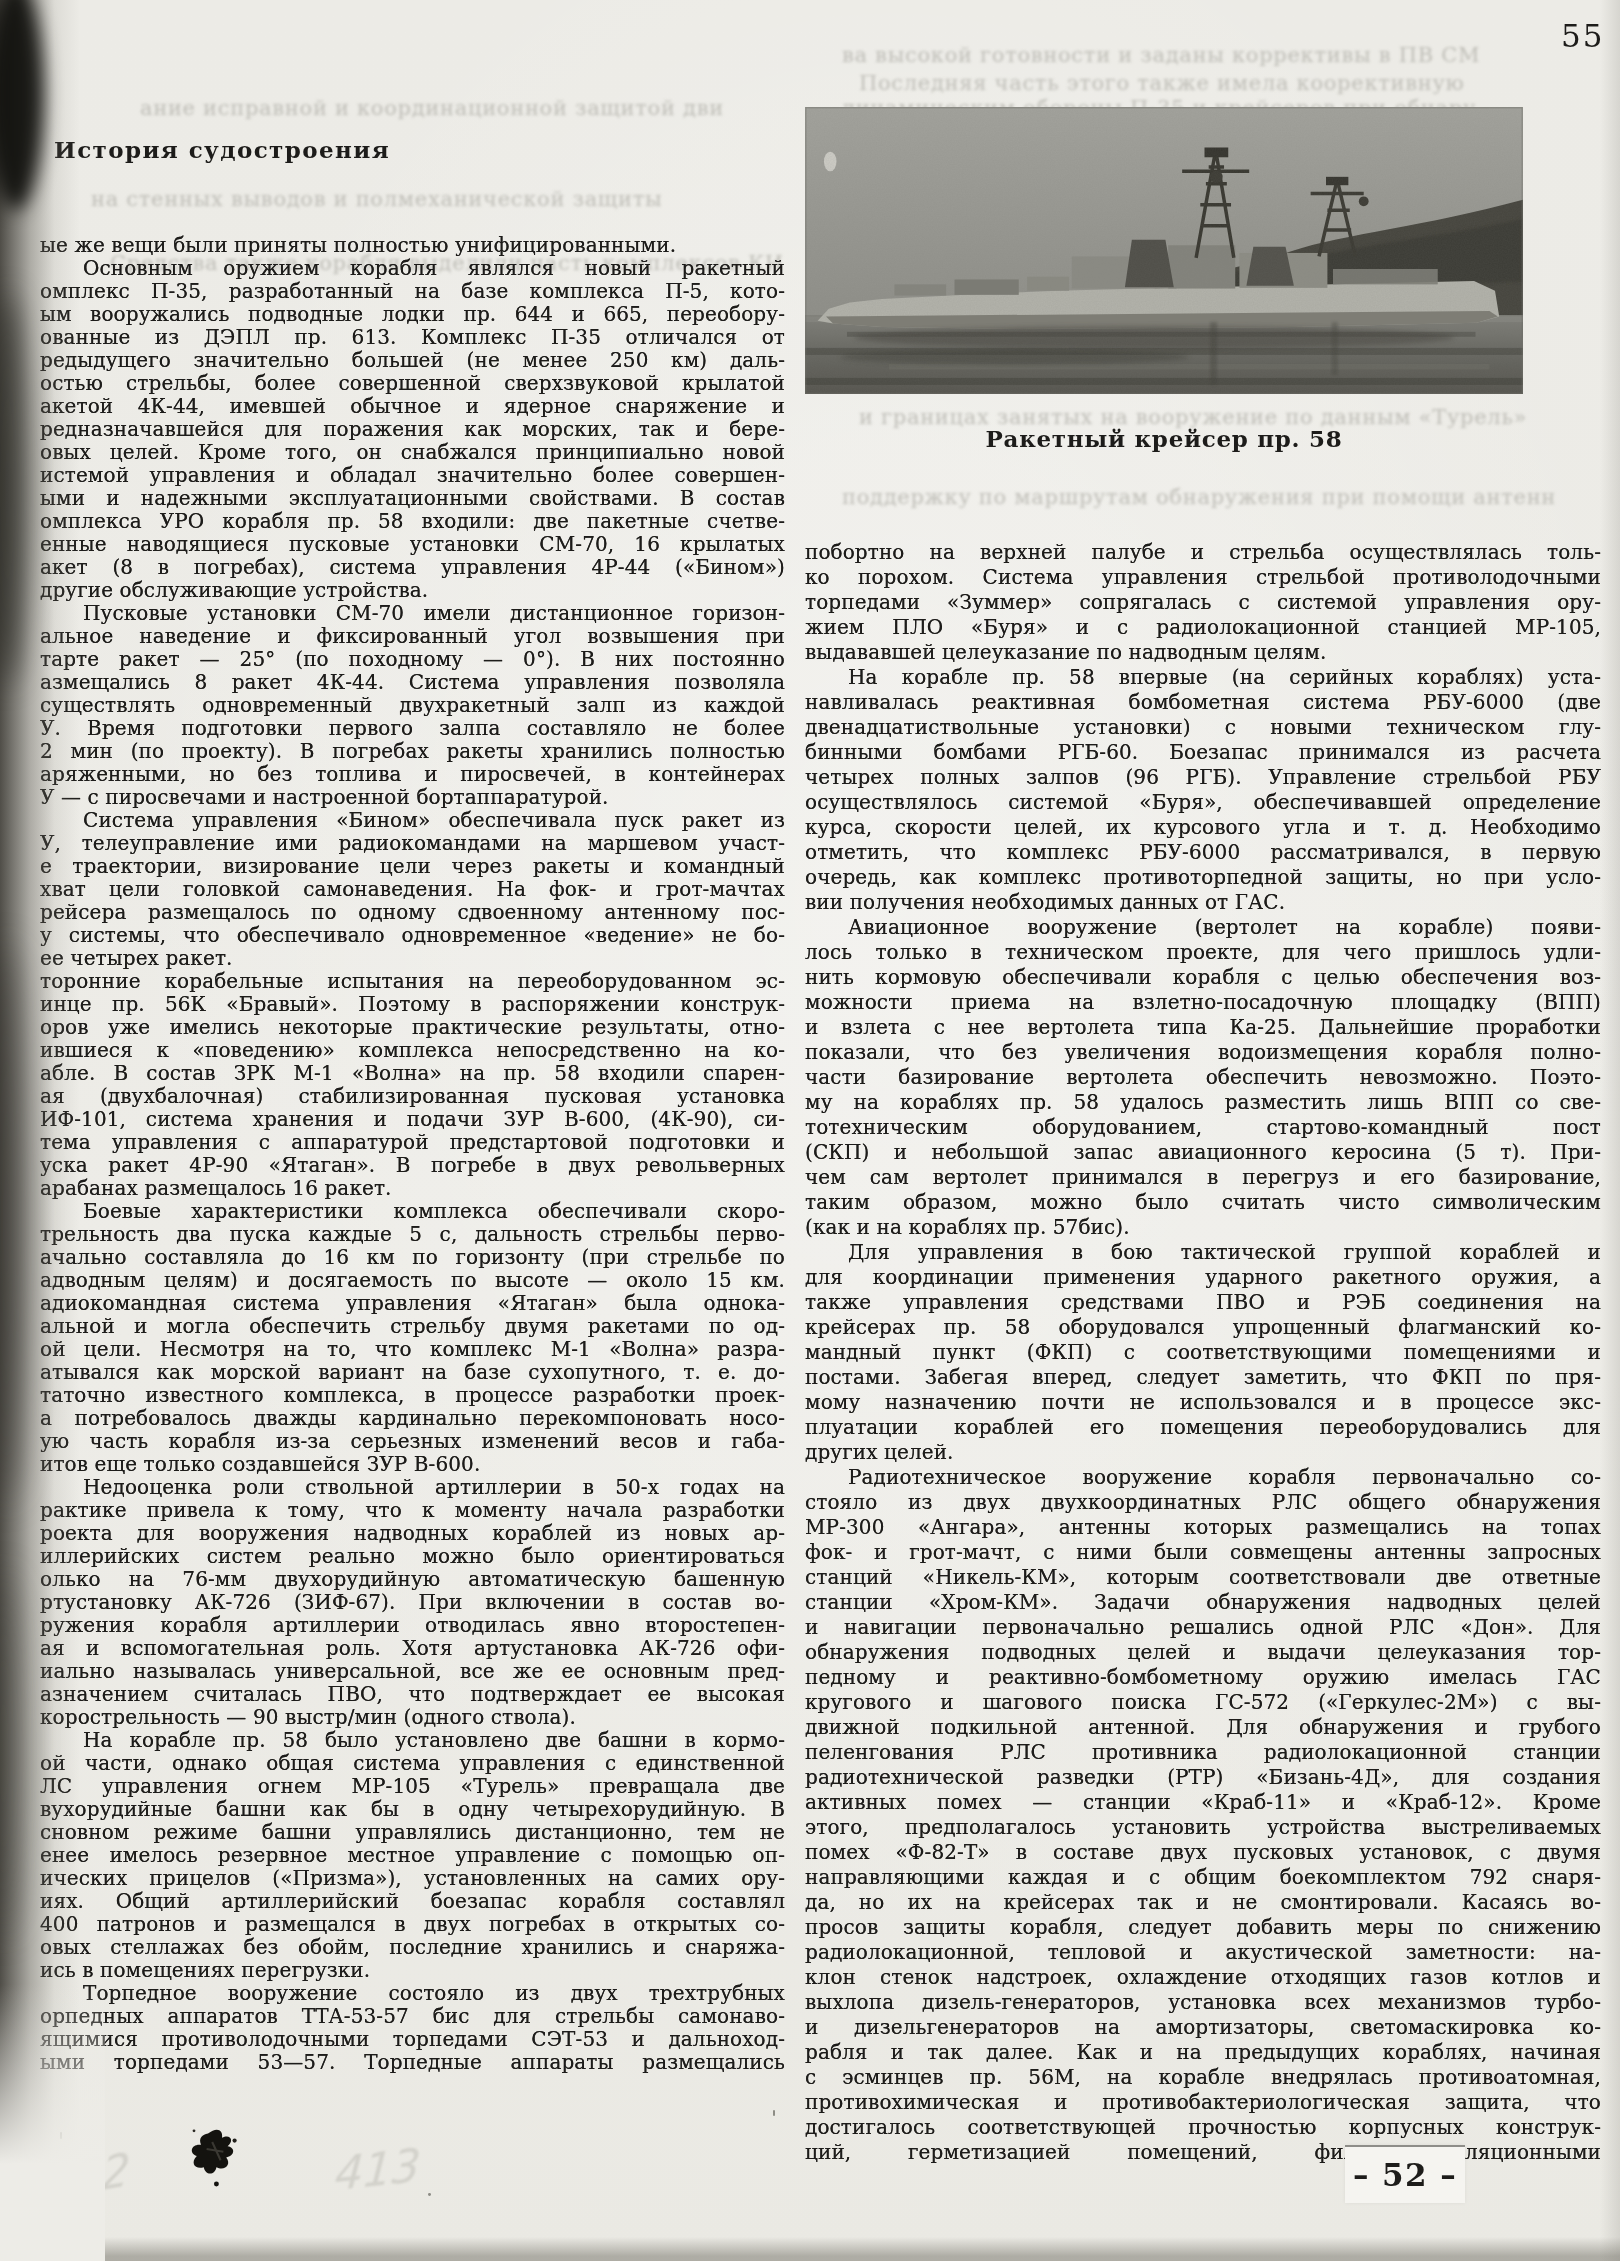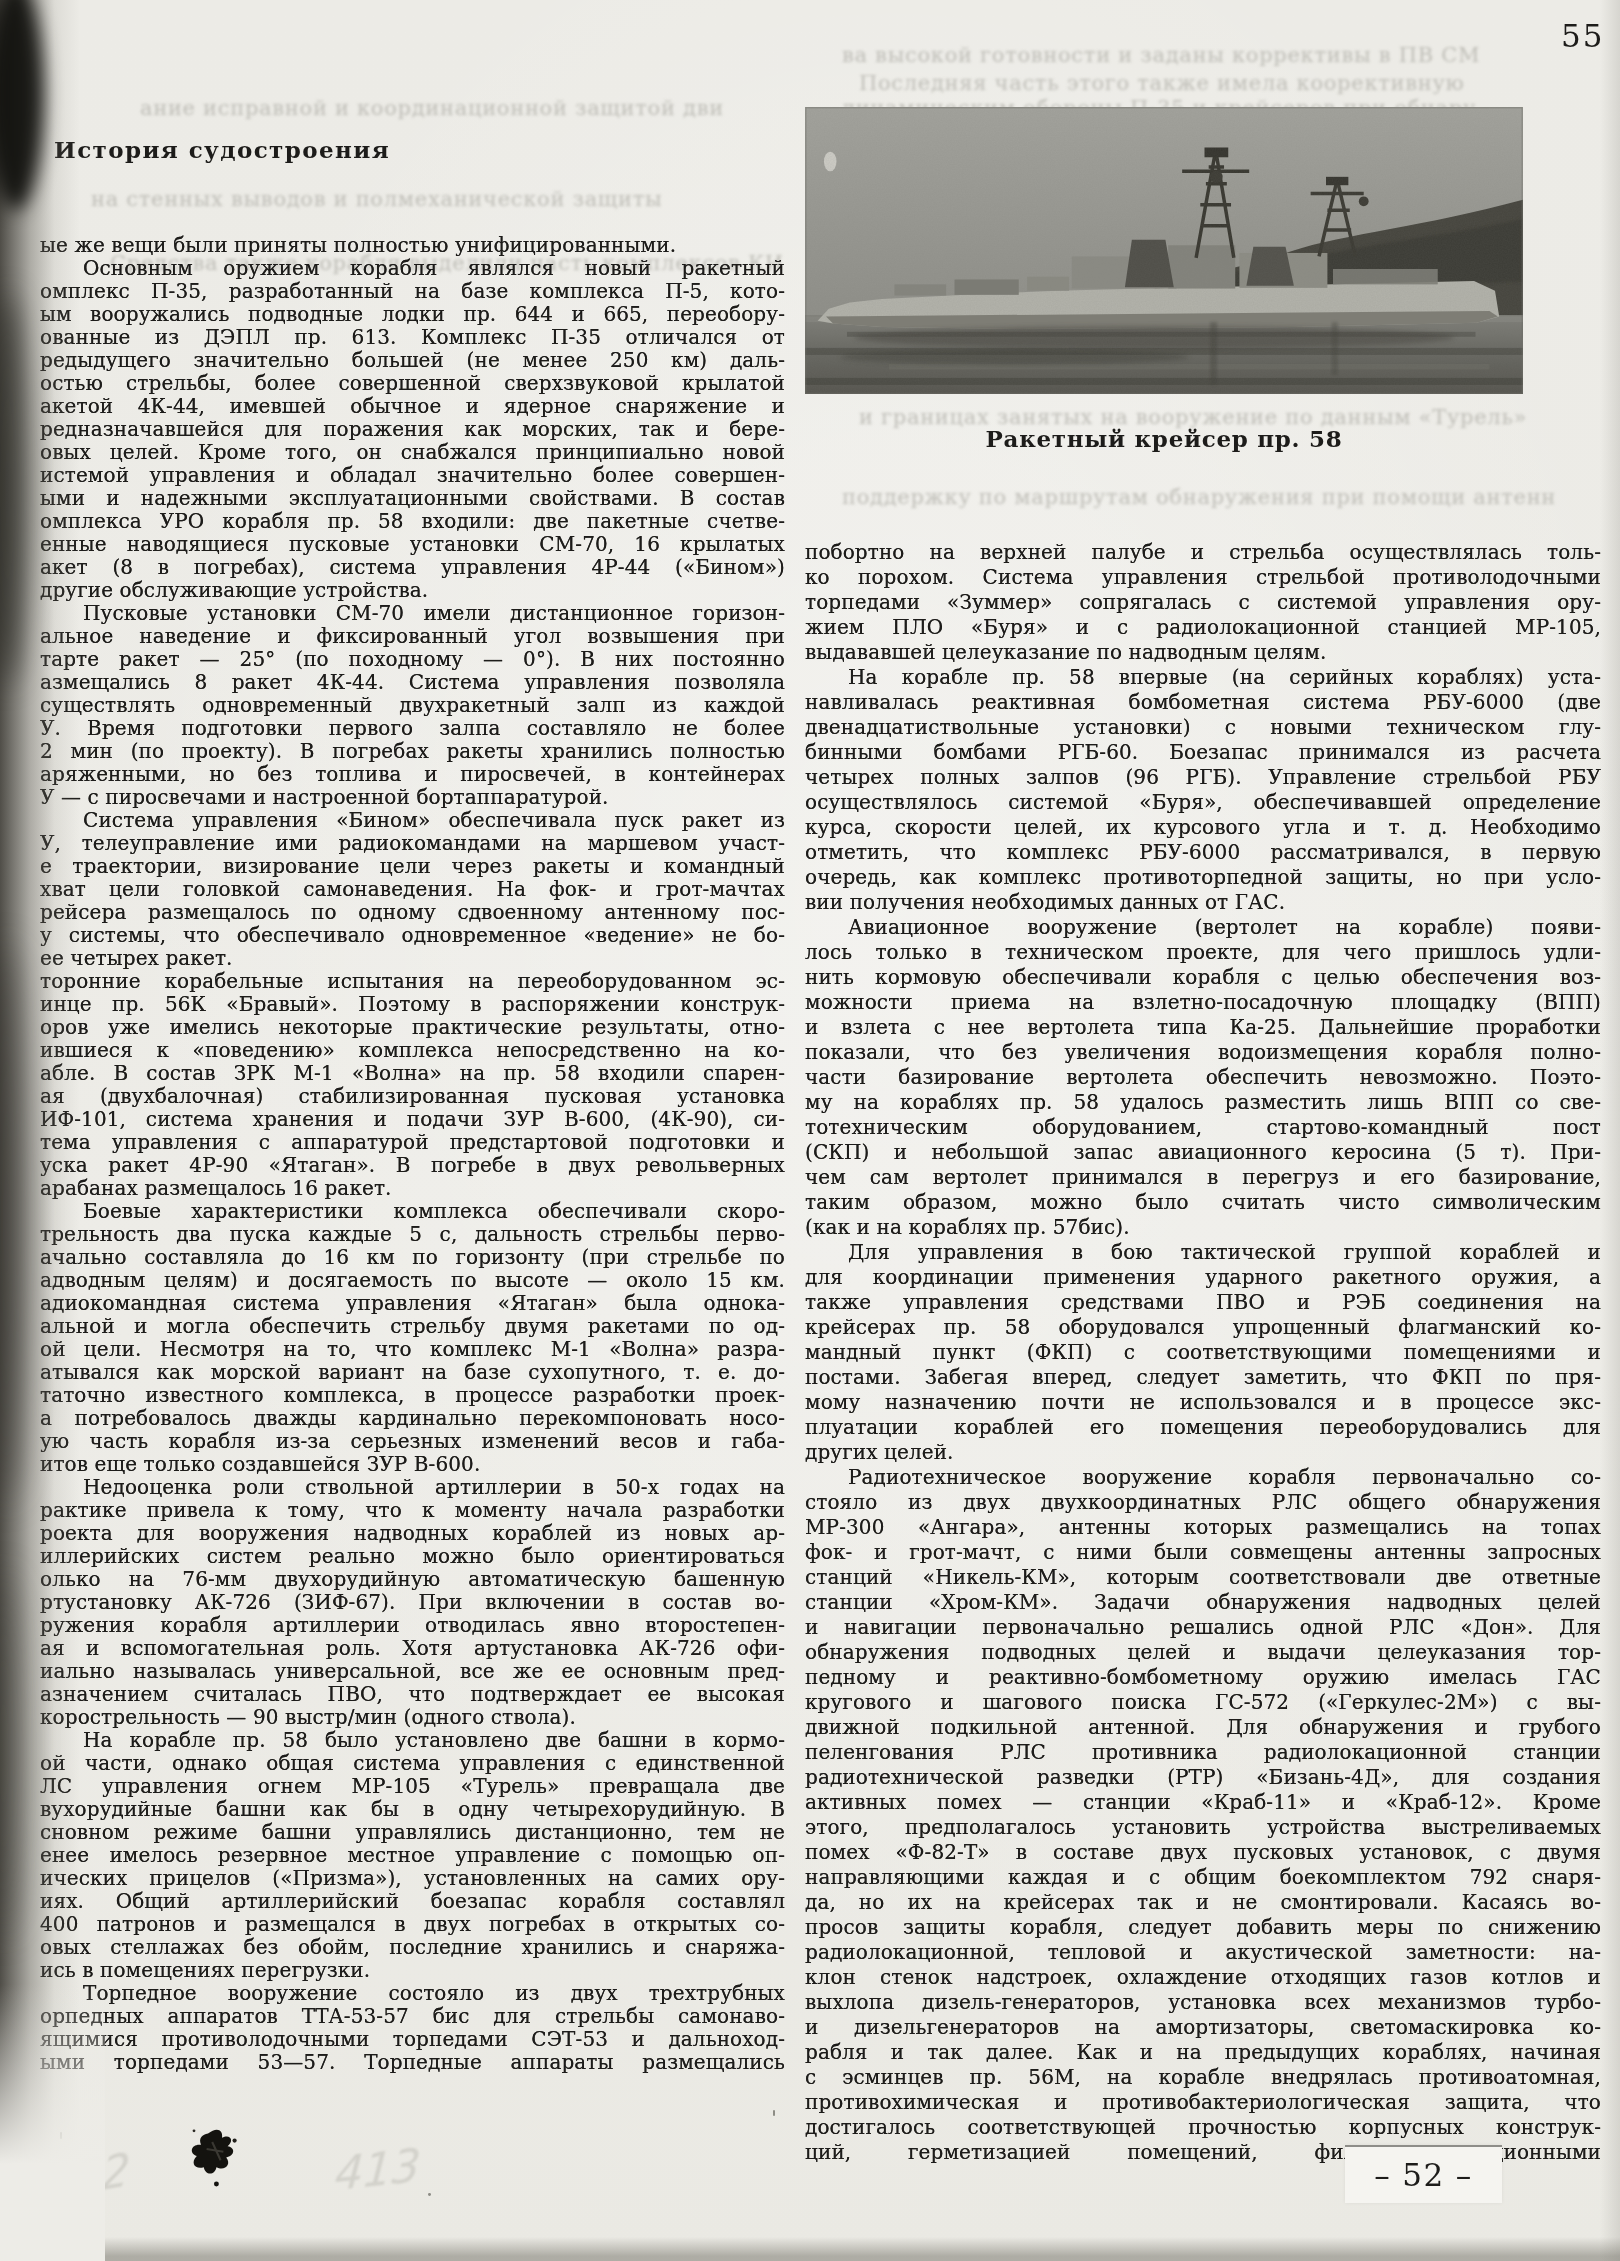"– 52 –" .pageno-bottom { font-weight: normal -> bold; width: 157px -> 120px }
